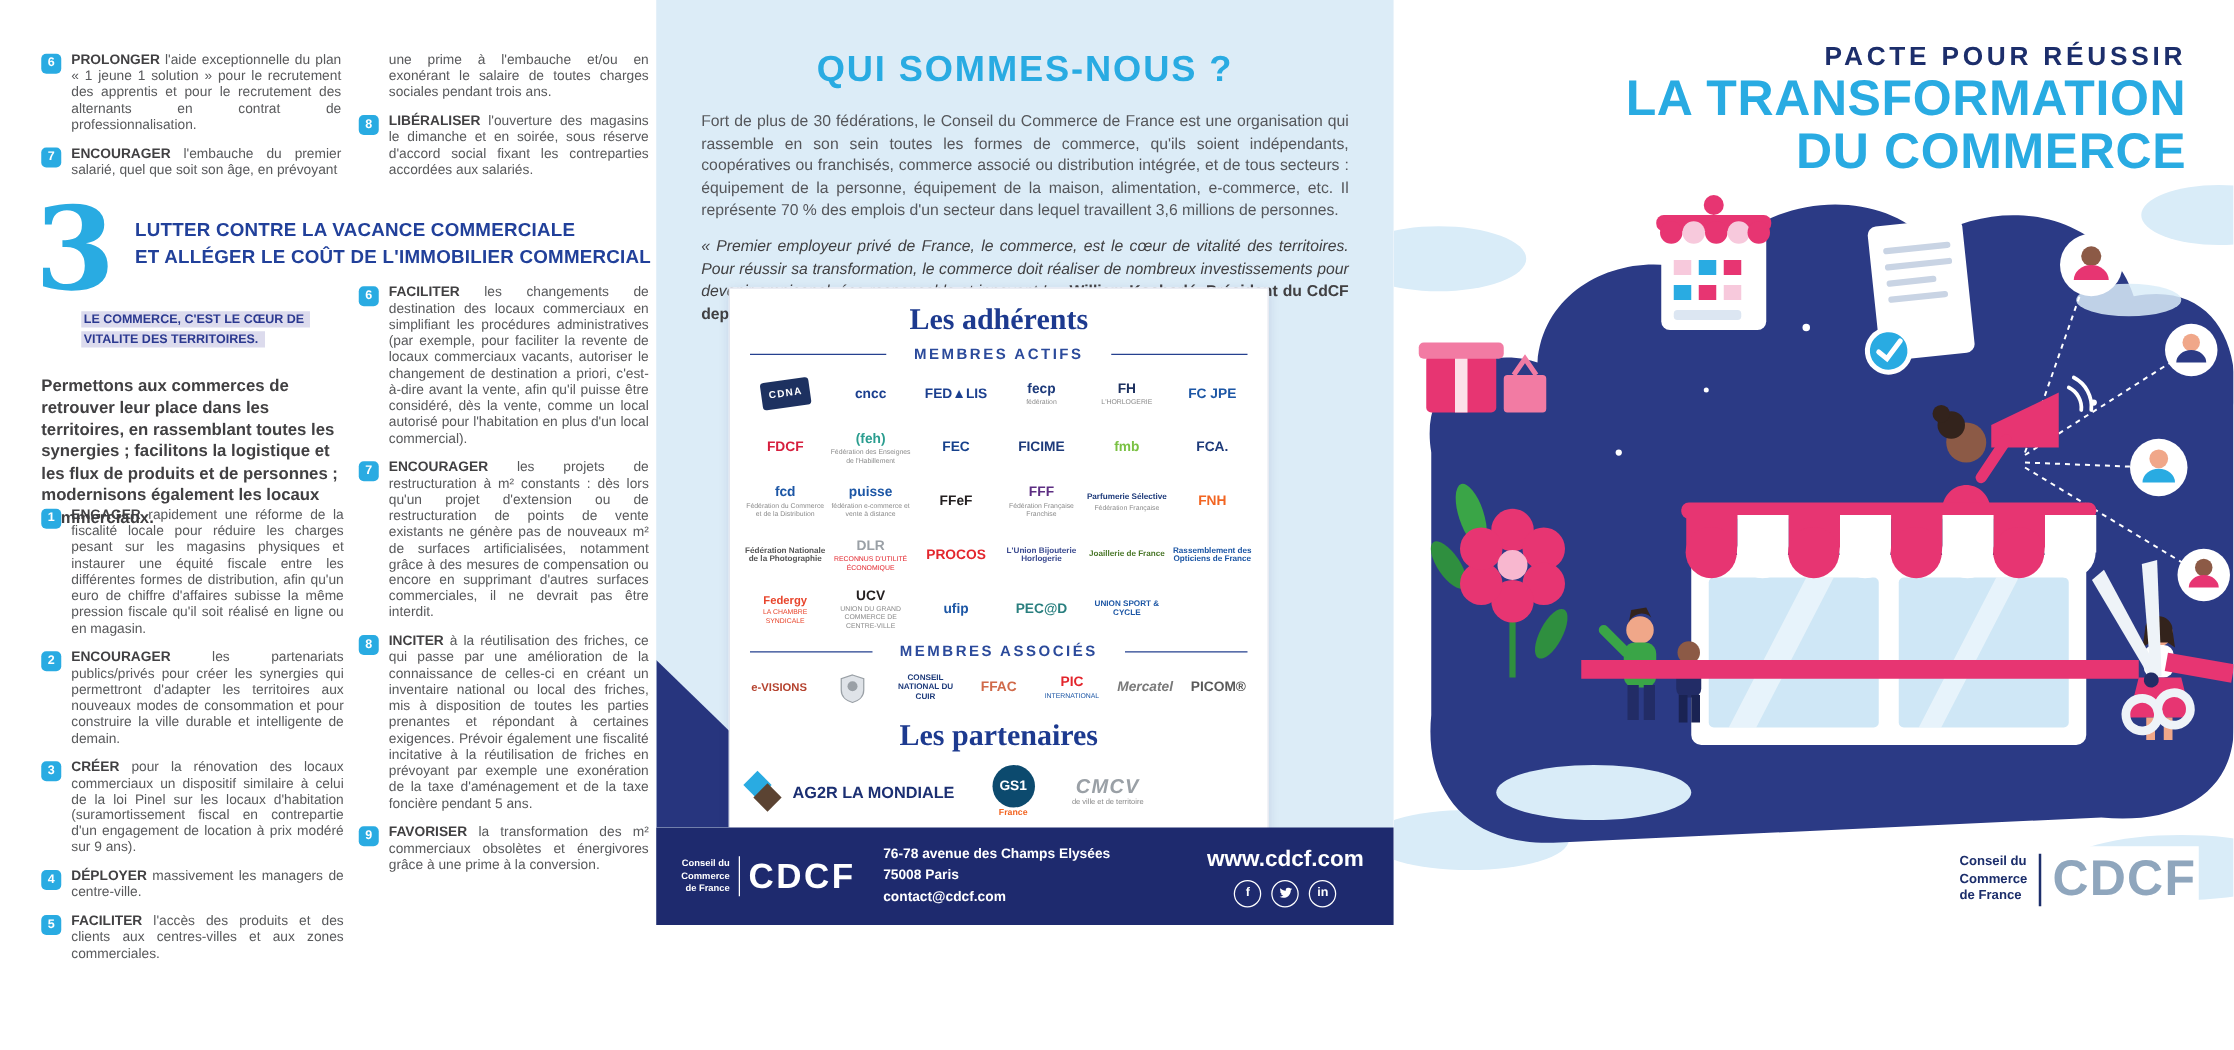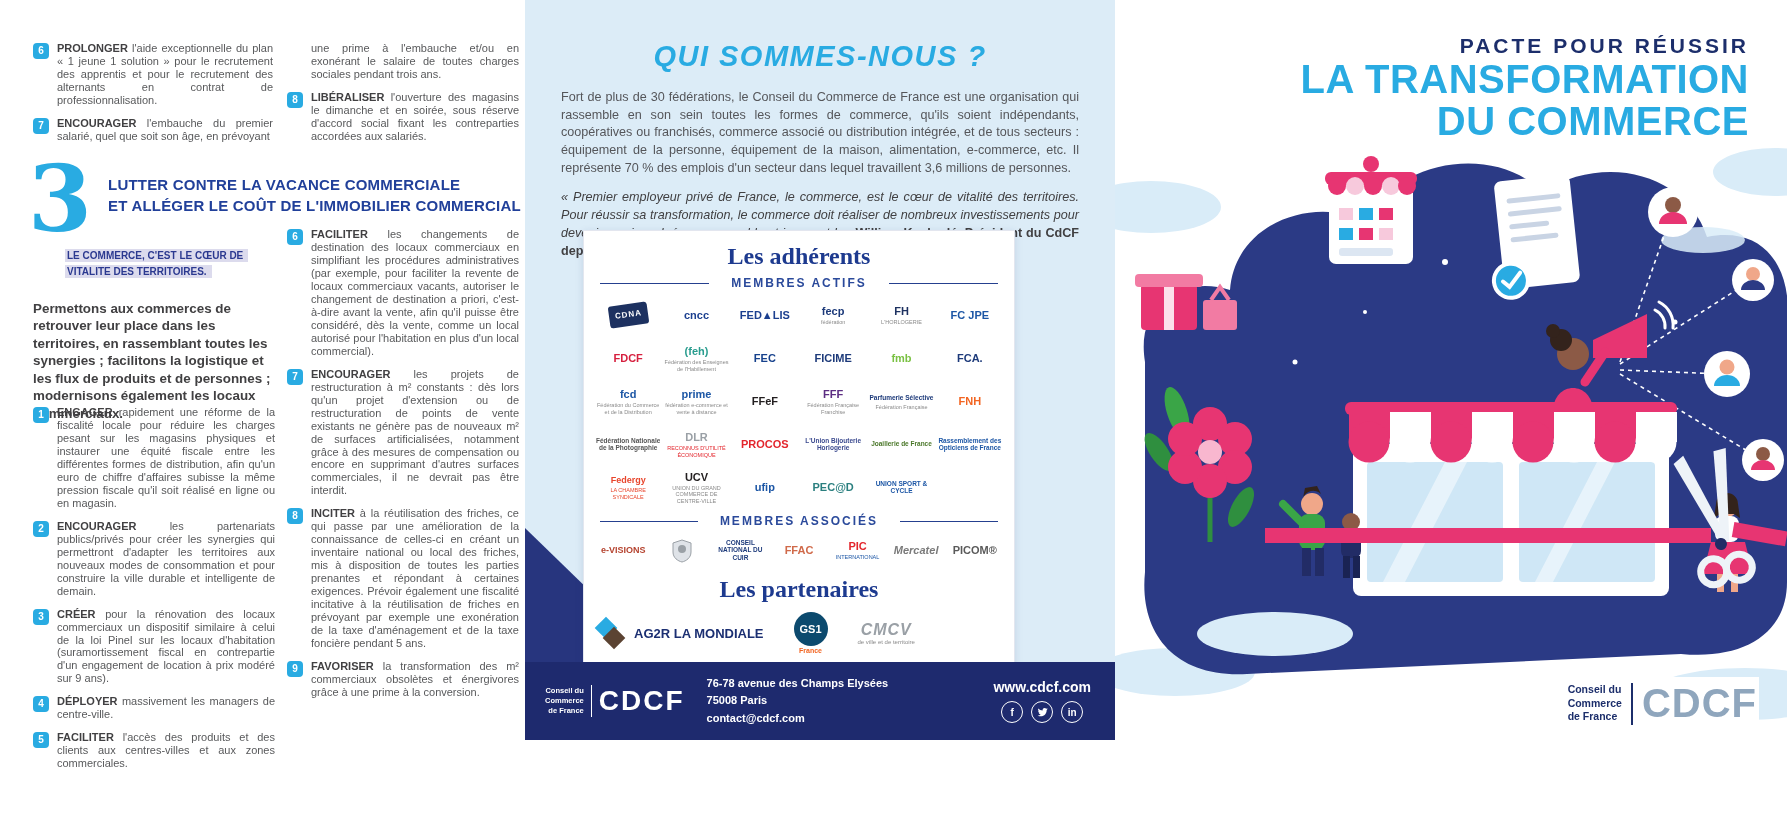"QUI SOMMES-NOUS ?" .mid-title { font-style: italic -> none }
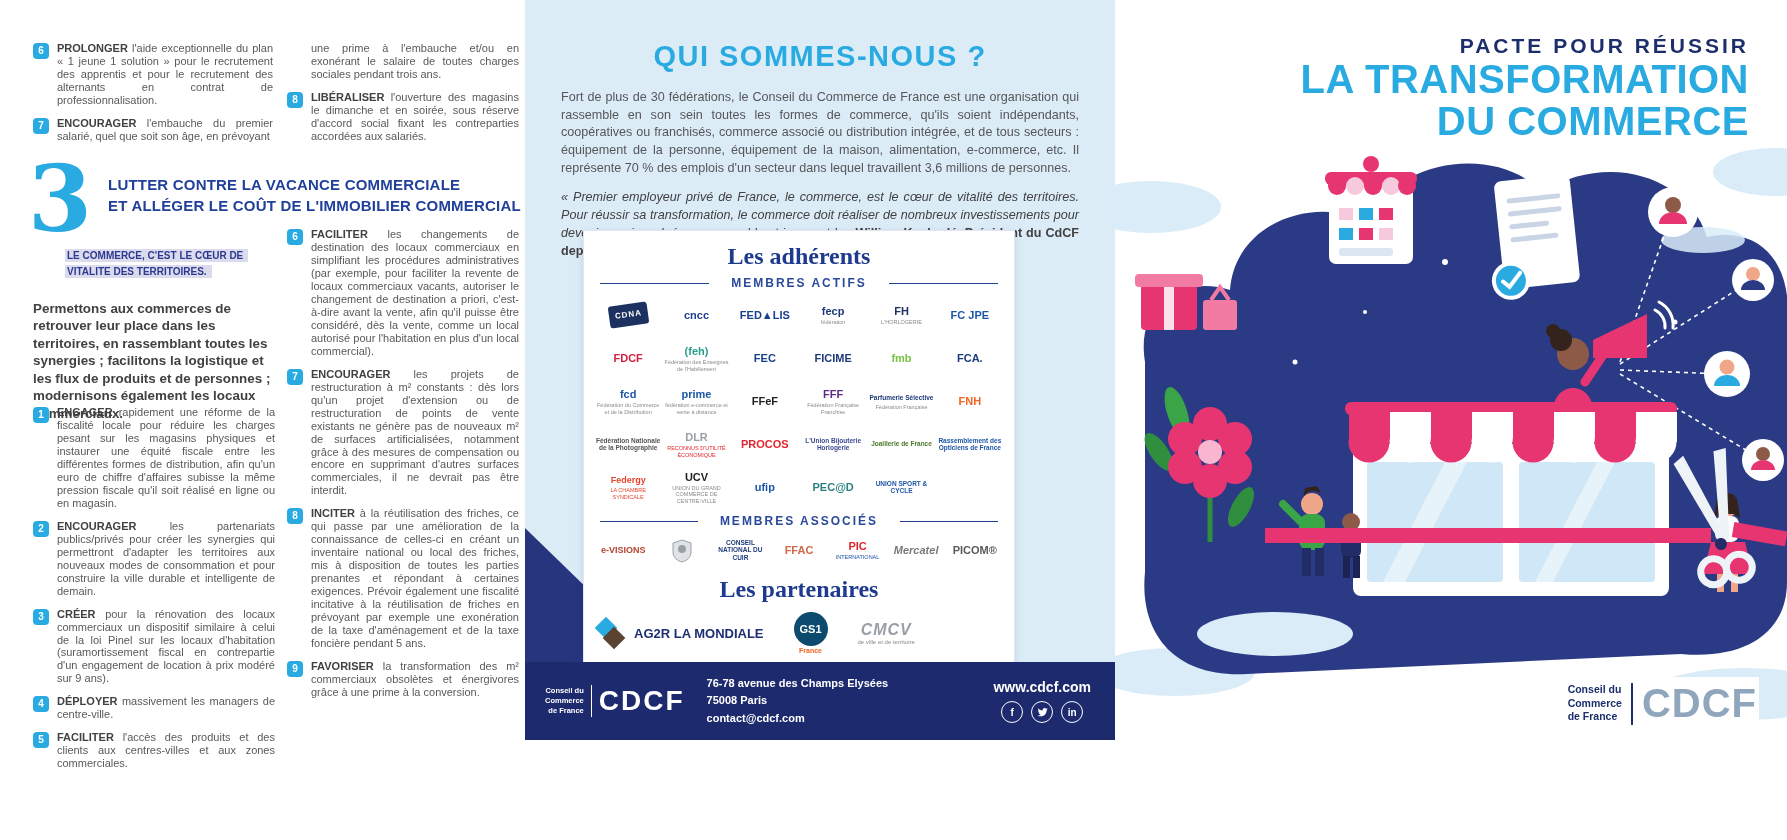"prime" div.lm { text: prime -> puisse }
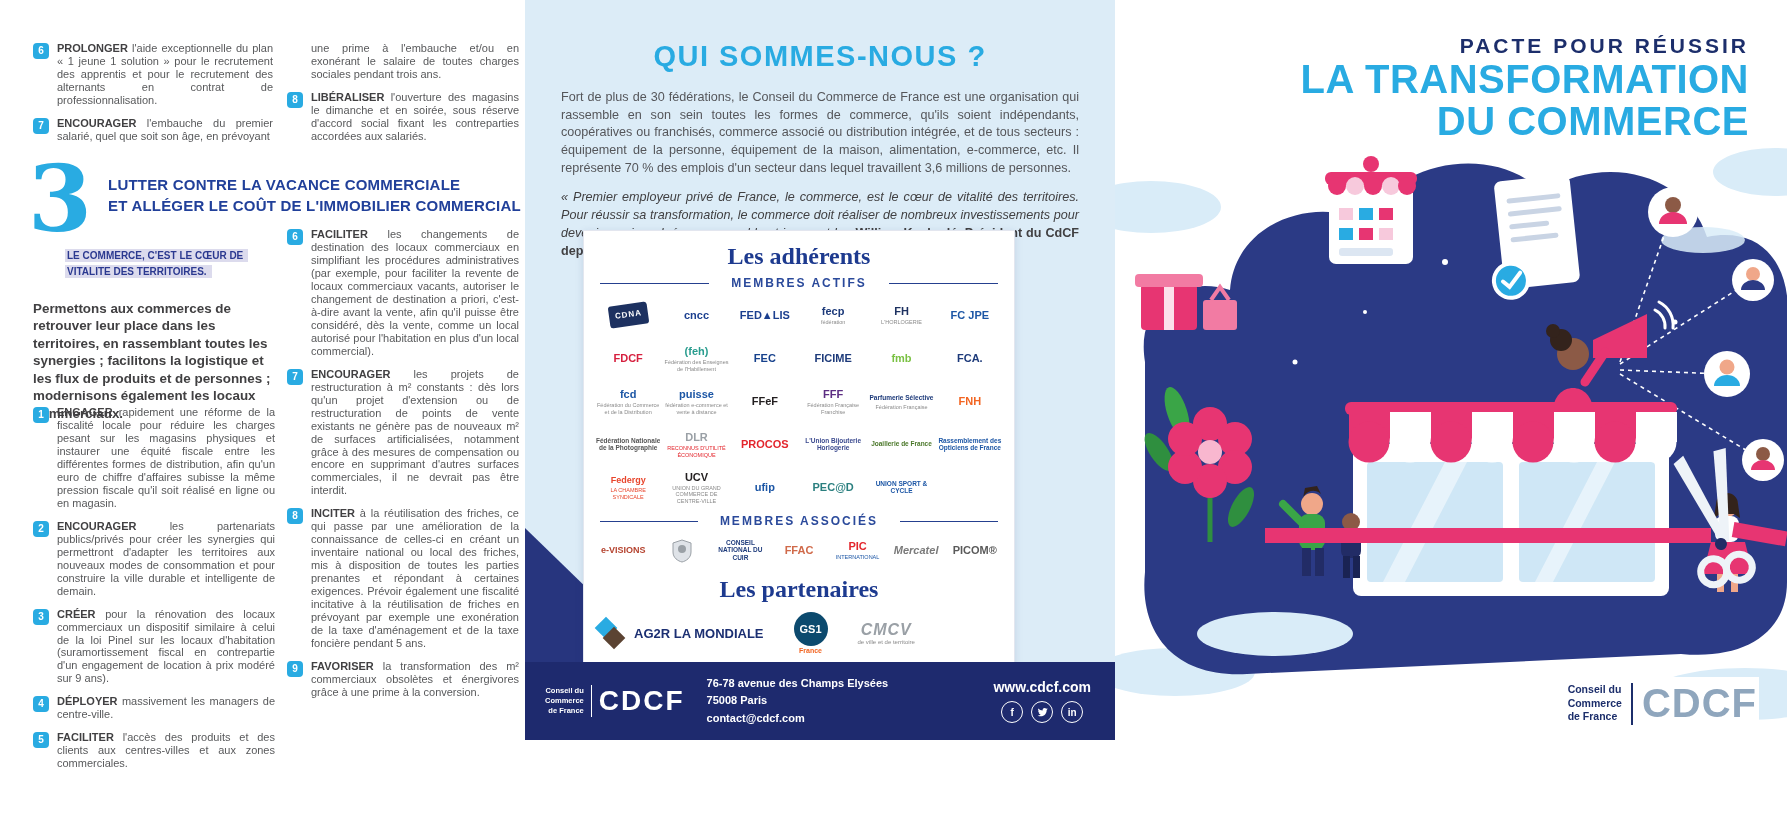"www.cdcf.com" .f-web { font-size: 14px -> 18px }
